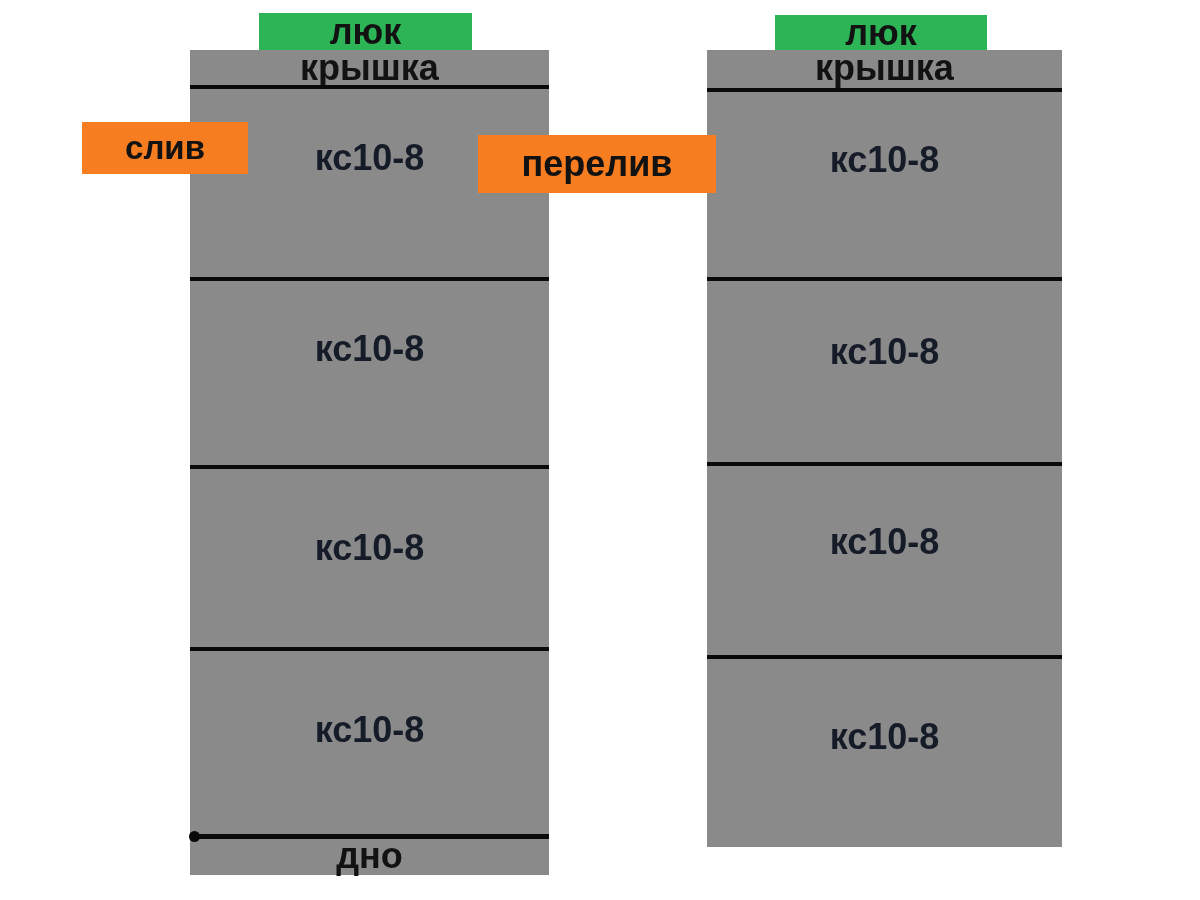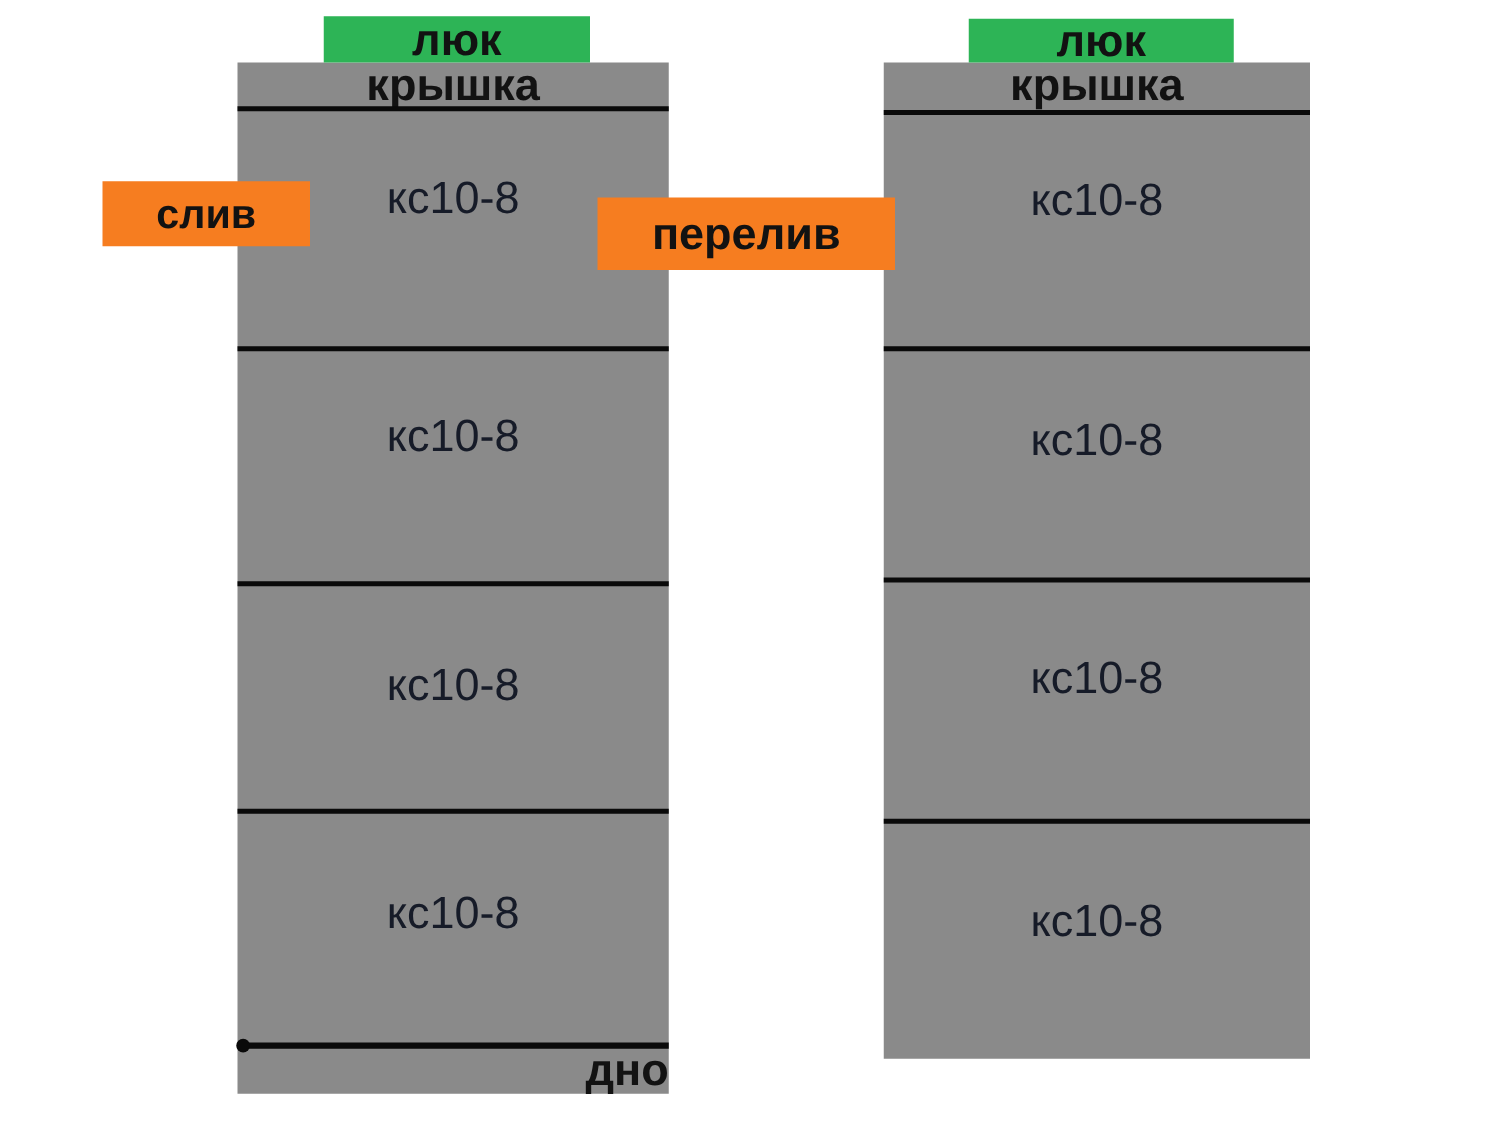"крышка" .well { padding-left: none -> 14px }
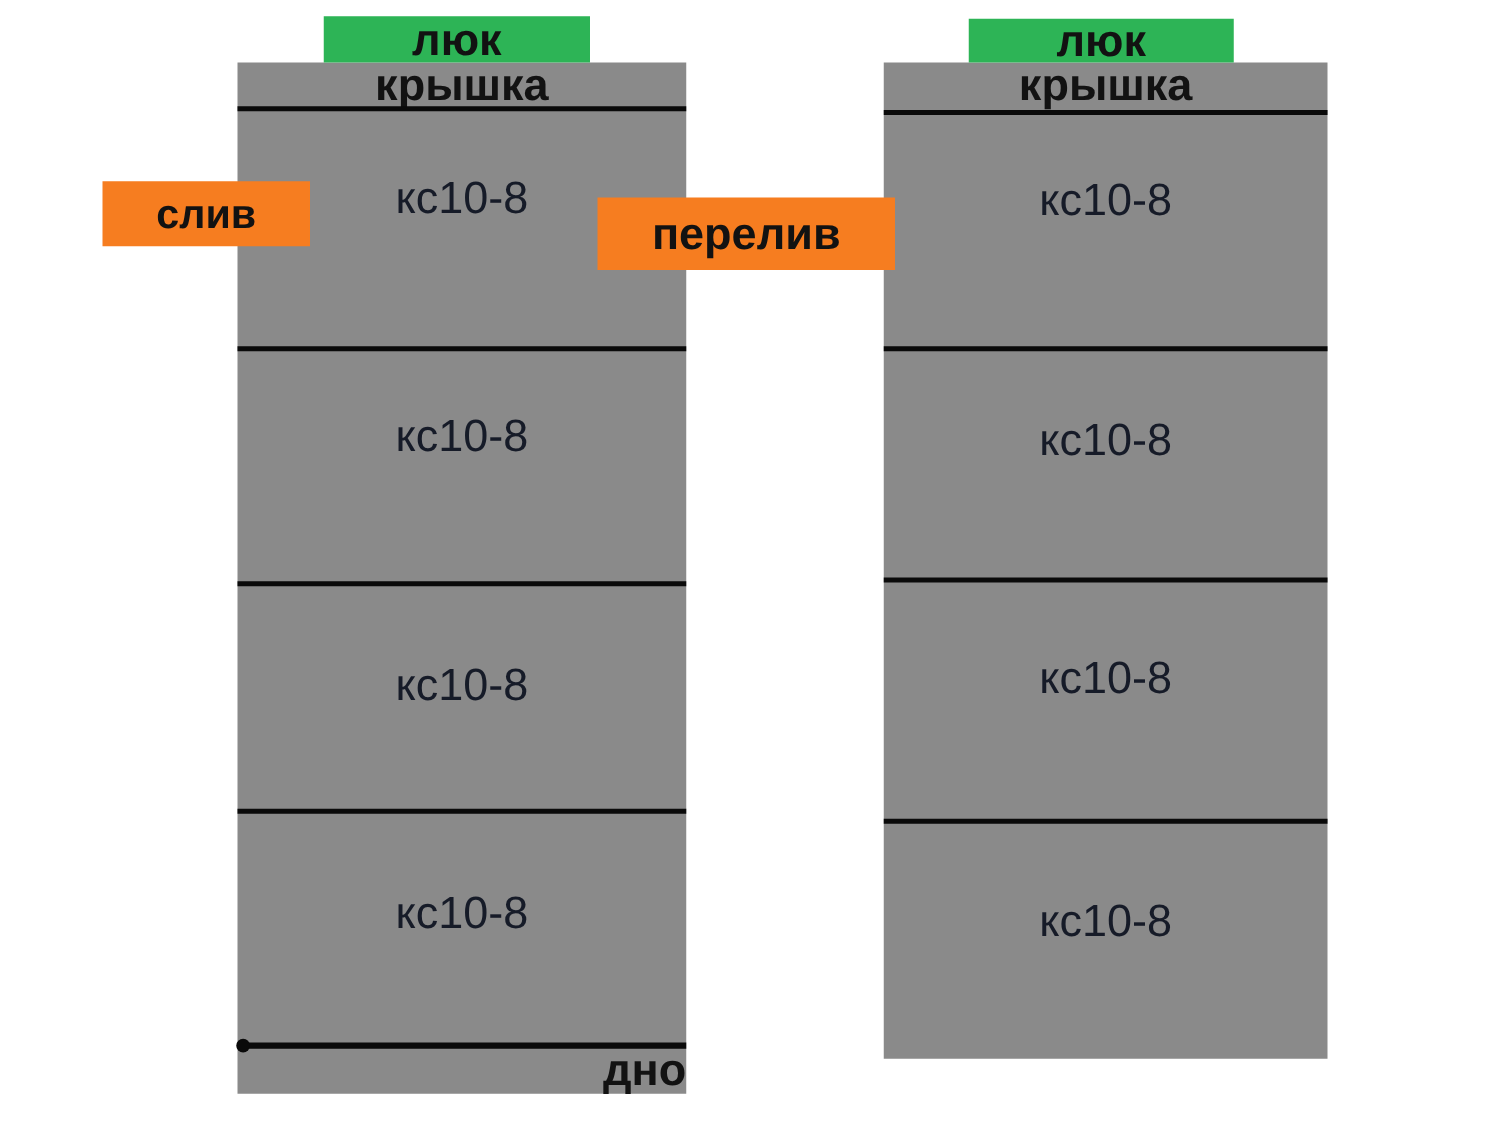"слив" .tag { margin-top: 23px -> none }
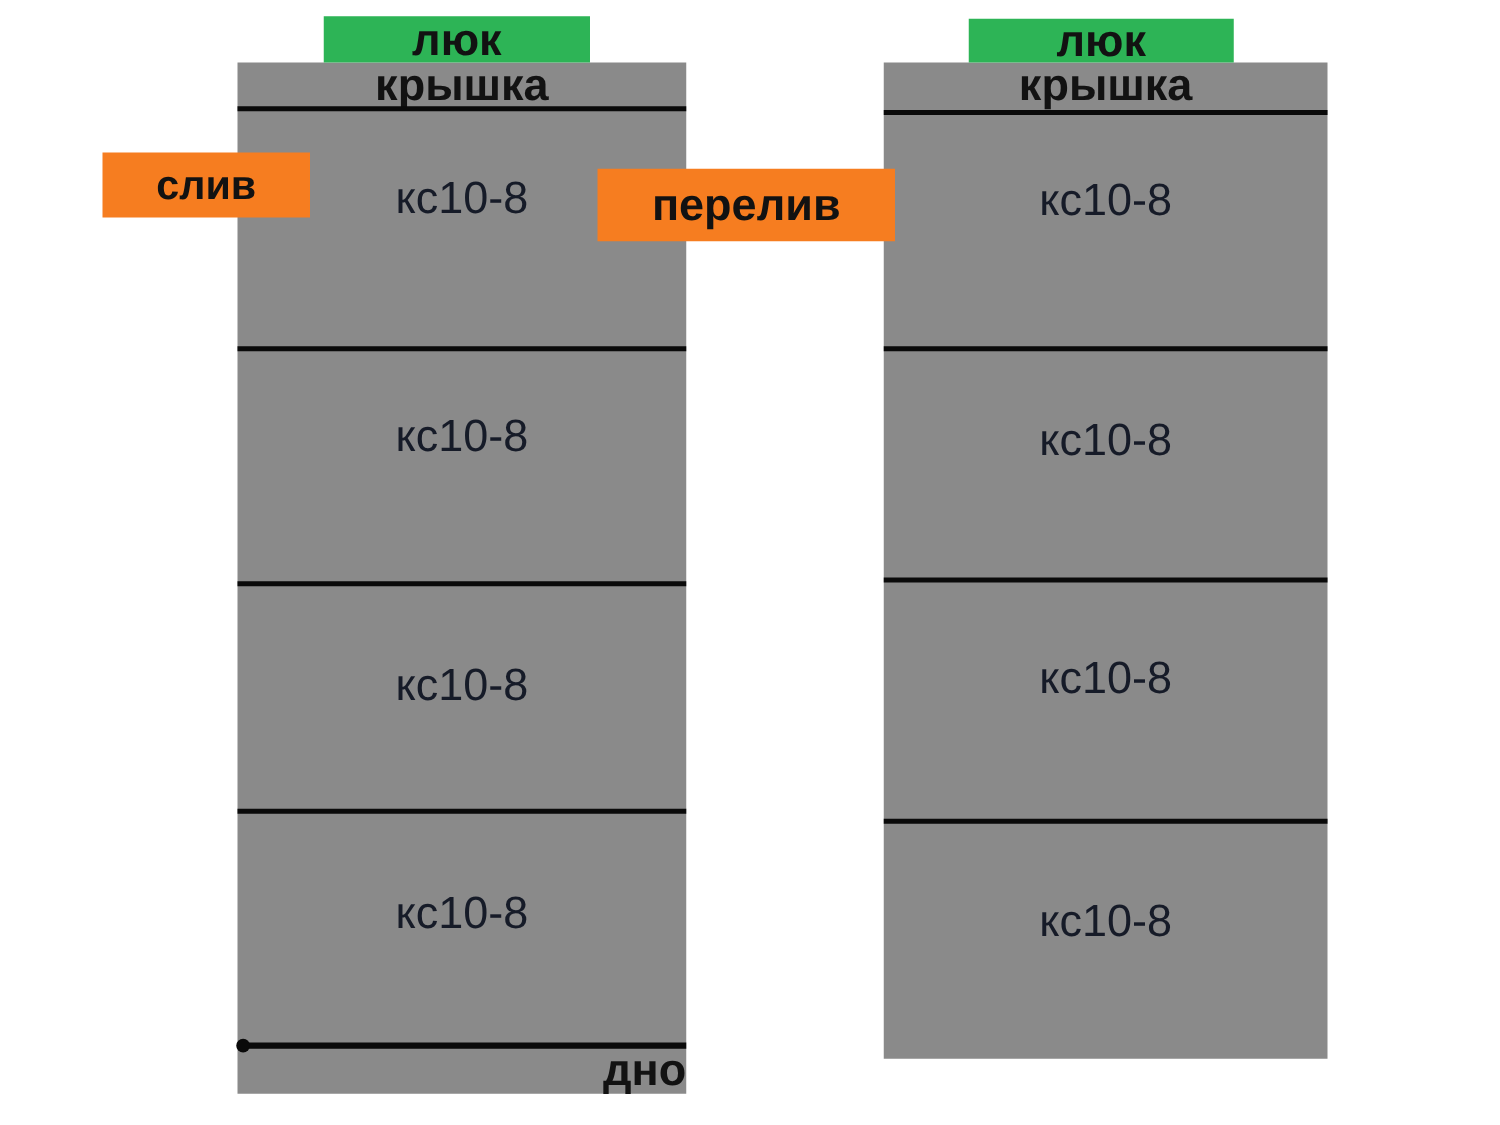"кс10-8" .ring-label { font-weight: normal -> bold }
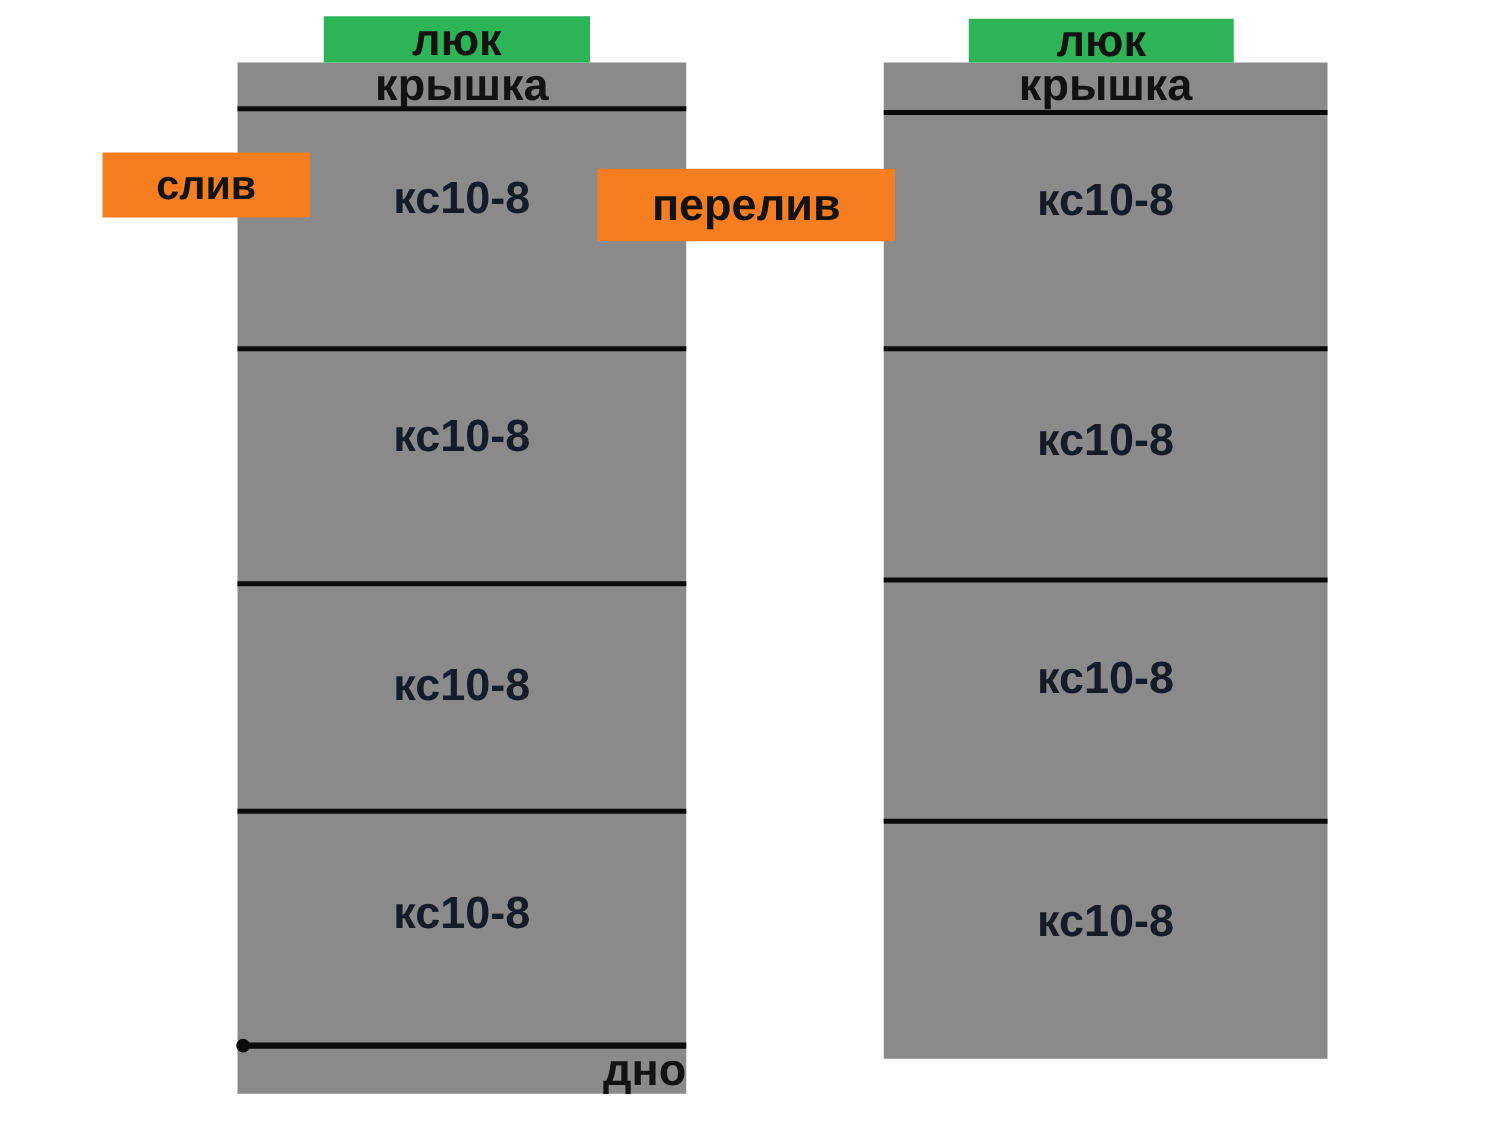"дно" .bottom-label { text-align: right -> center }
